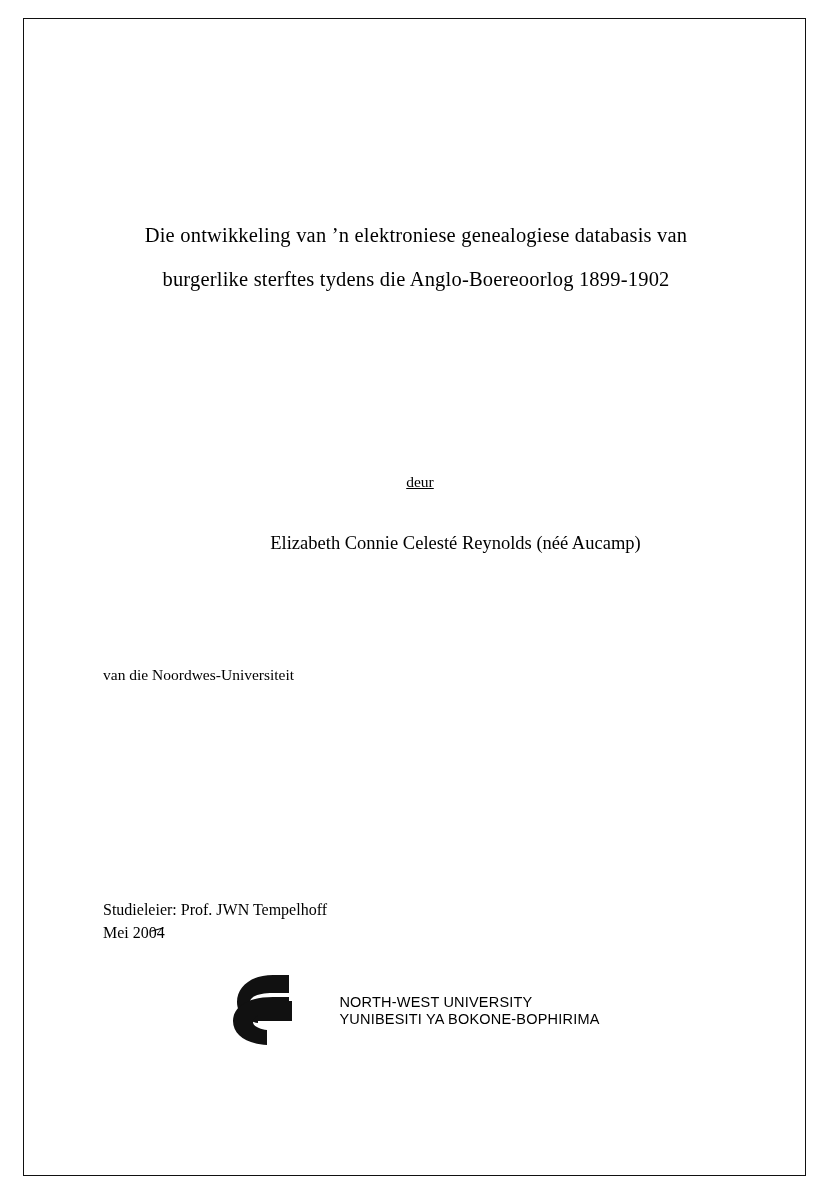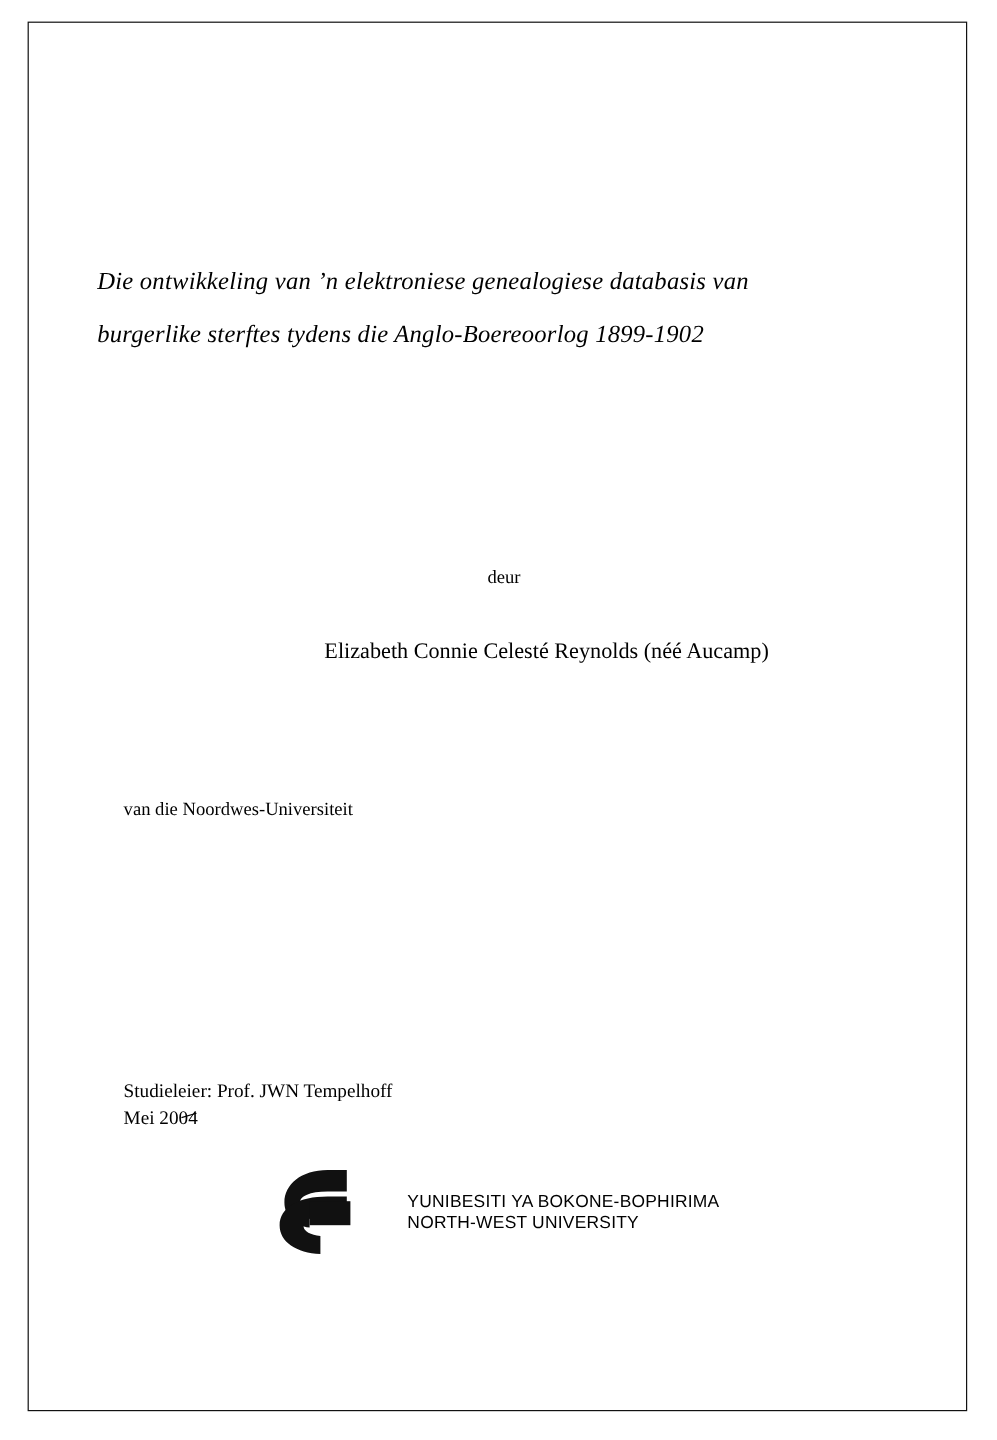"Die ontwikkeling van ’n elektroniese" .title-block { font-style: italic -> none; text-align: none -> center }
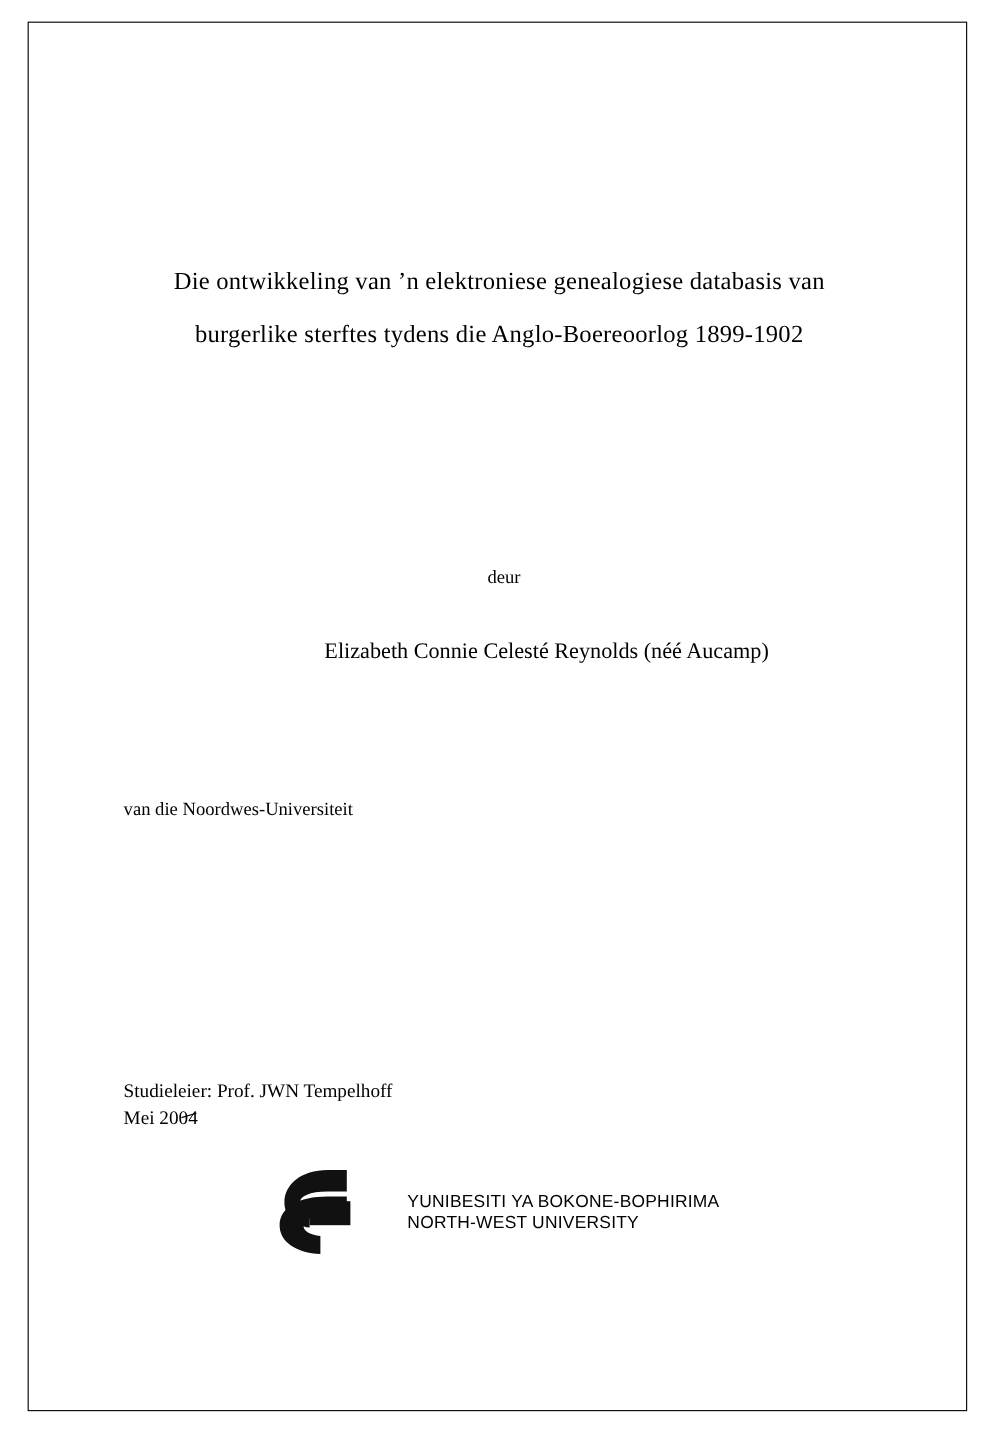"deur" .byline-label { text-decoration: none -> underline }
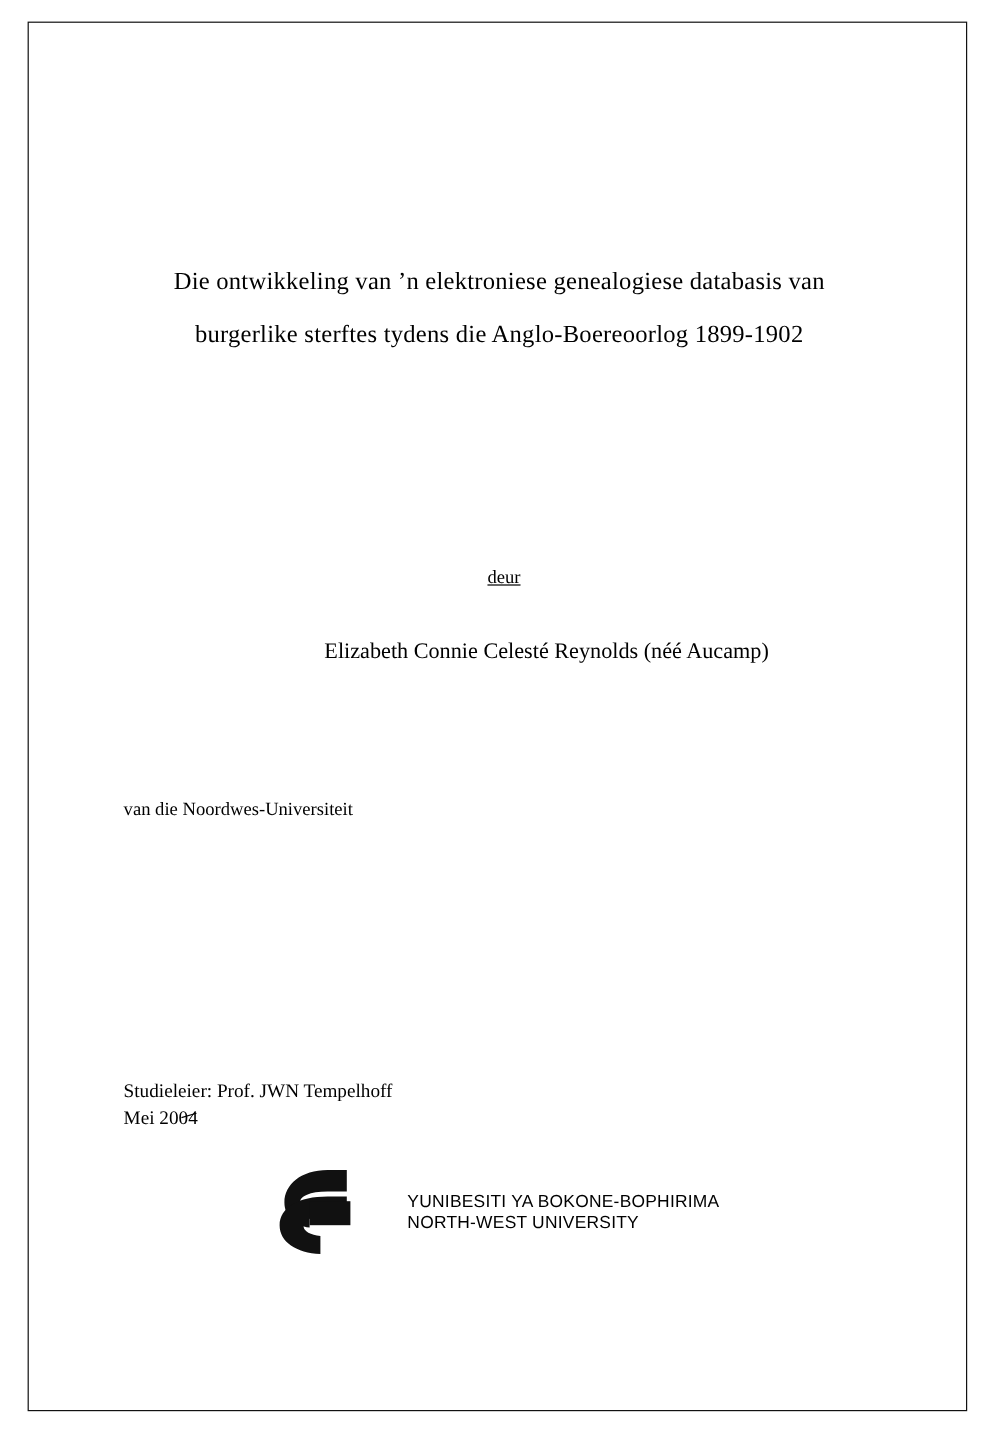"YUNIBESITI YA BOKONE-BOPHIRIMA" div { order: before "NORTH-WEST UNIVERSITY" -> after "NORTH-WEST UNIVERSITY" }
